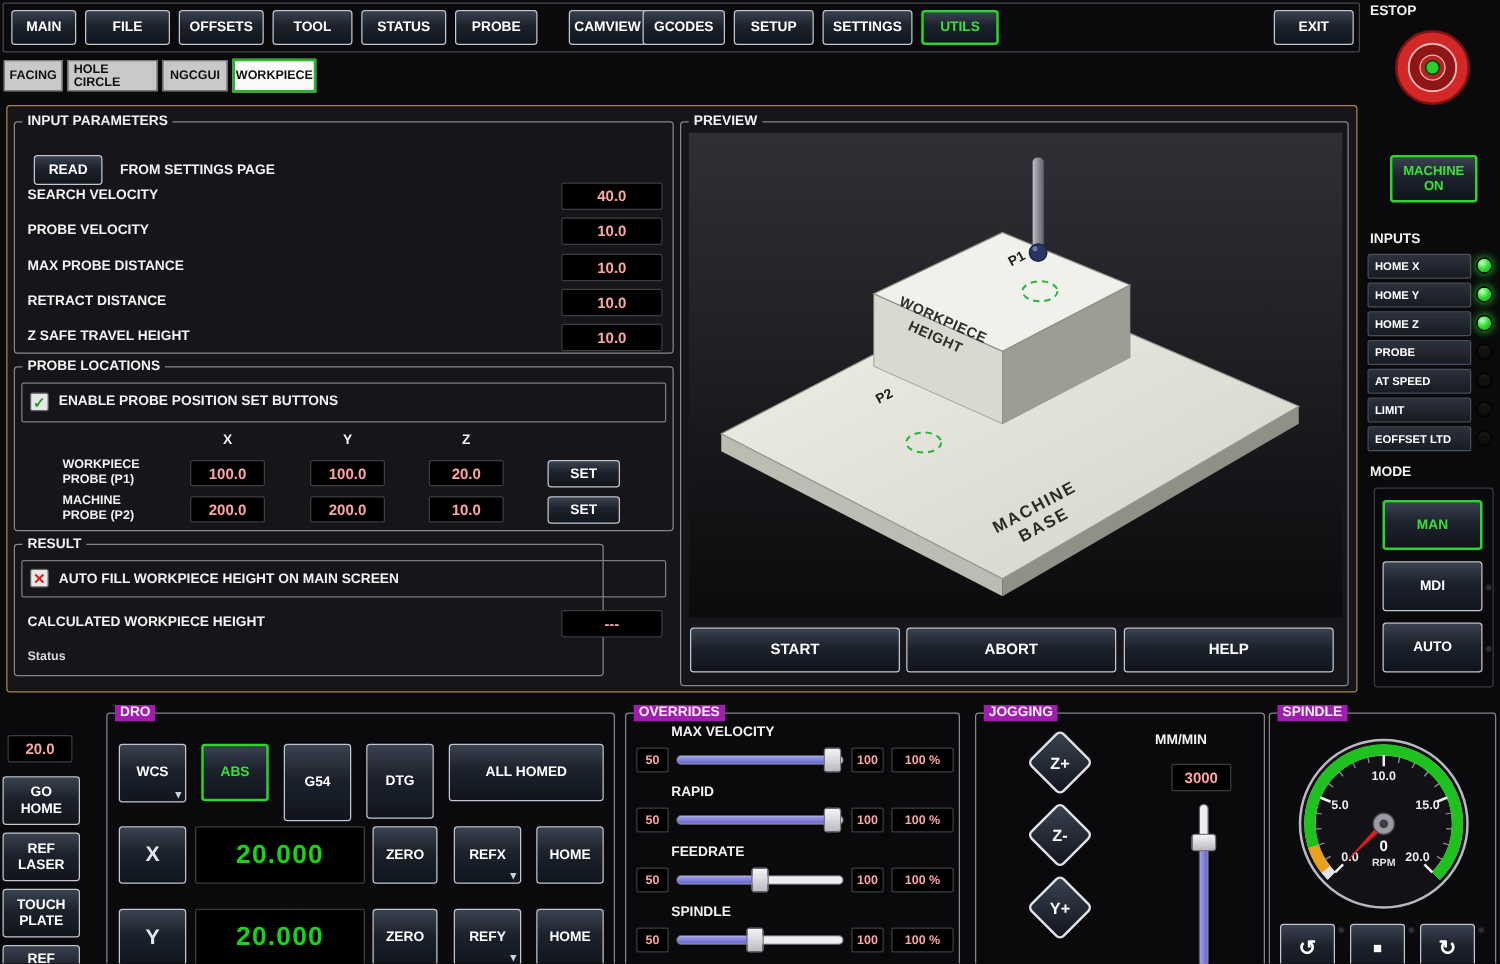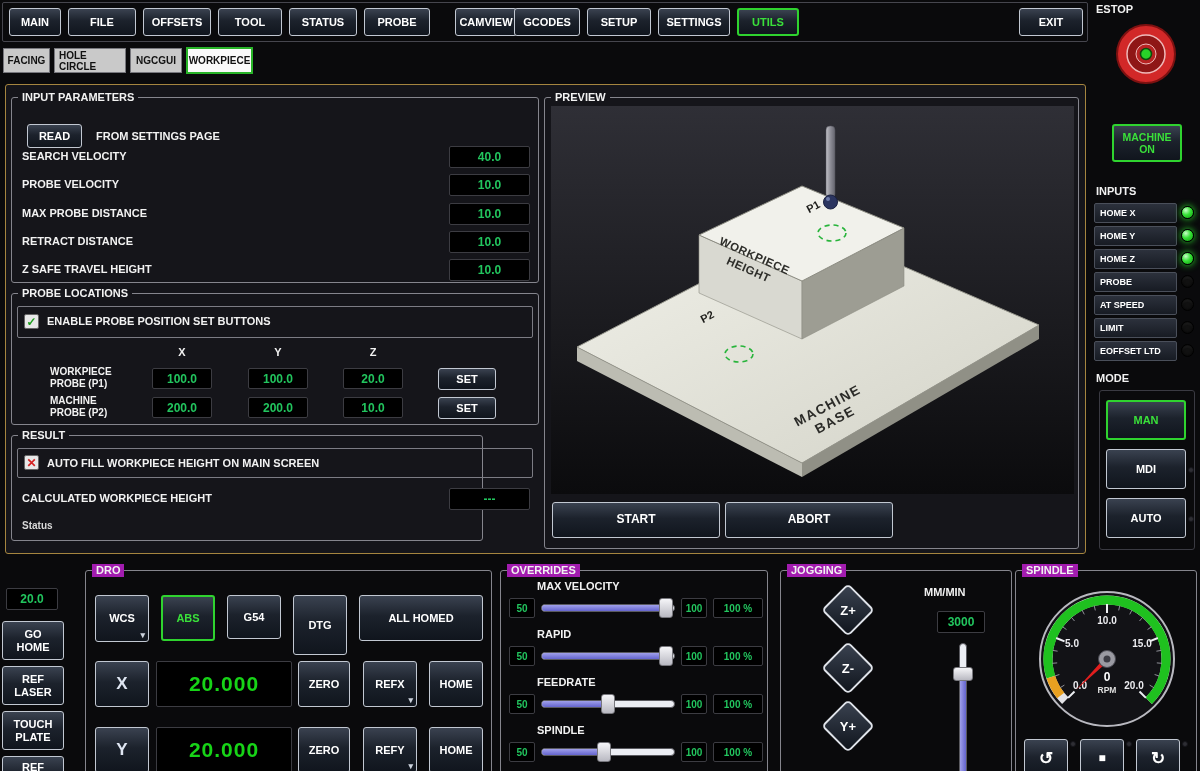"40.0" .vbox { color: #22c55e -> #fca5a5 }
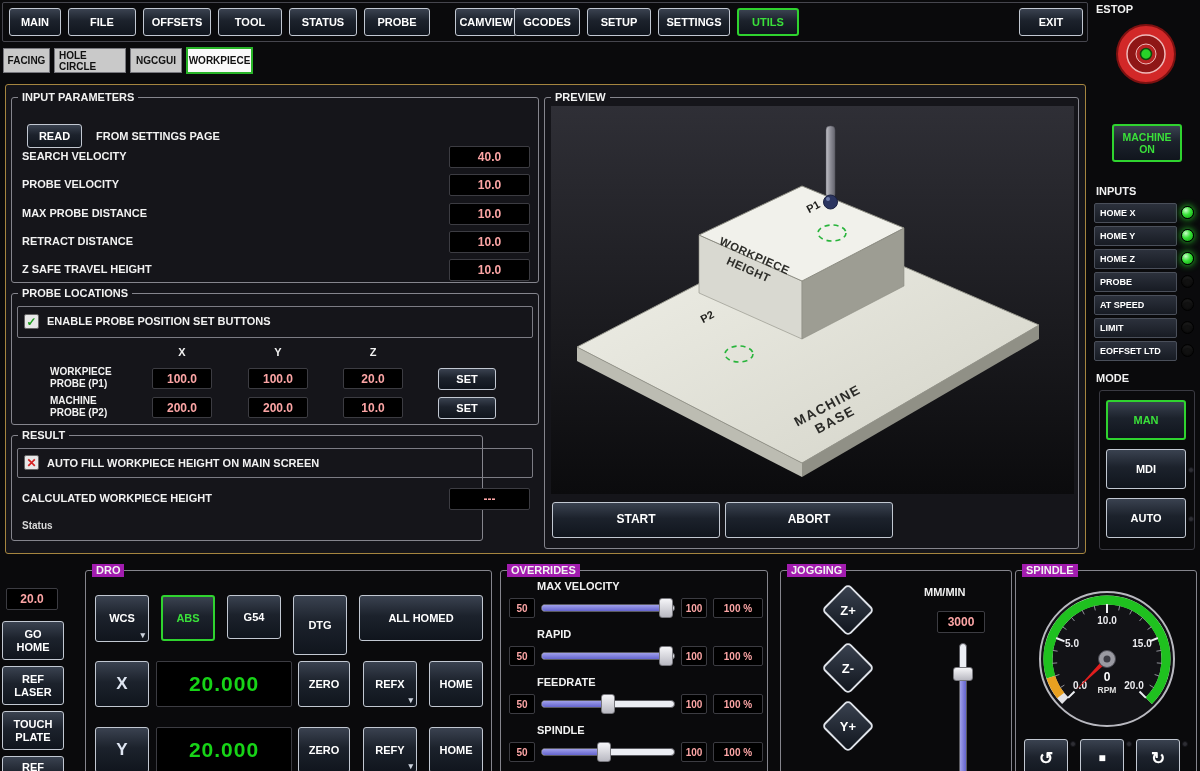"HELP" div.btn { html: none -> <div>HELP</div> }
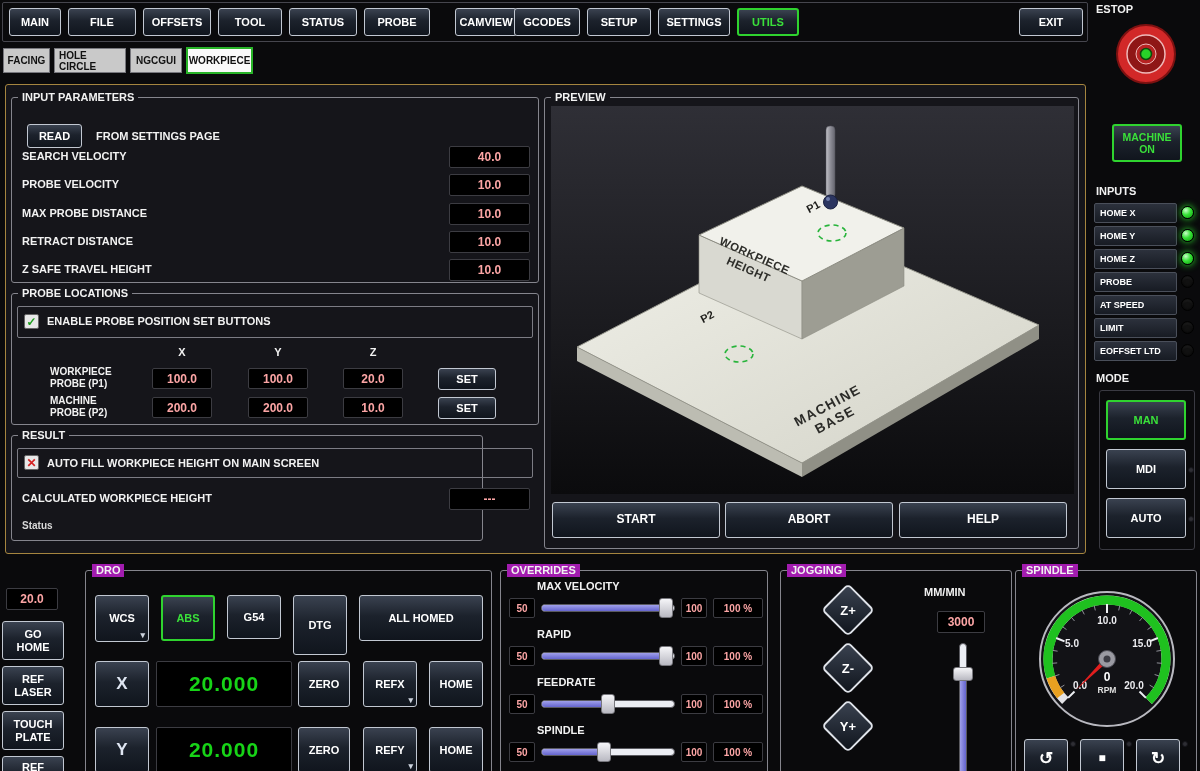"G54" div.btn { height: 44px -> 62px }
